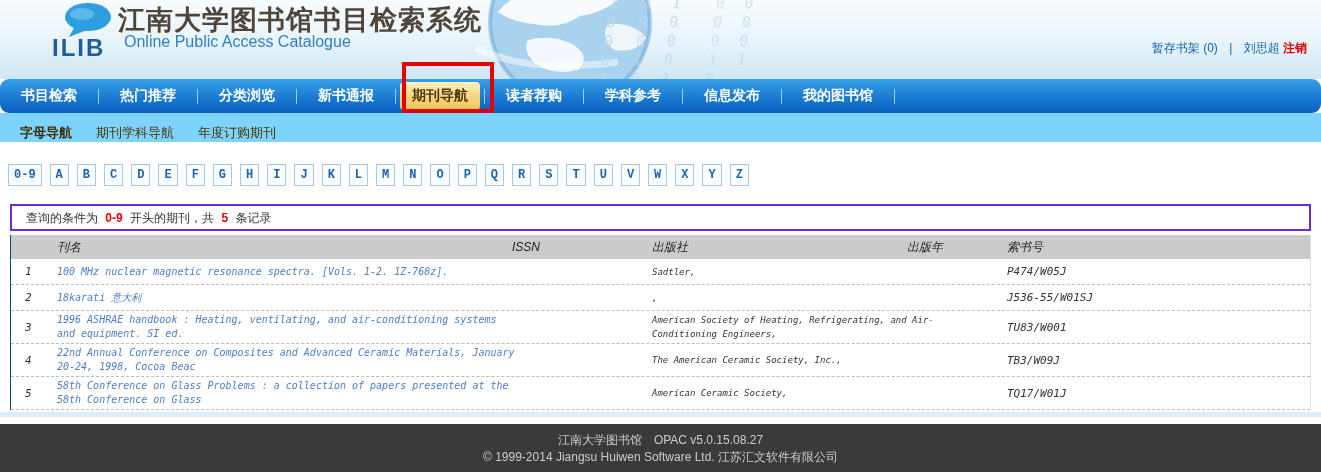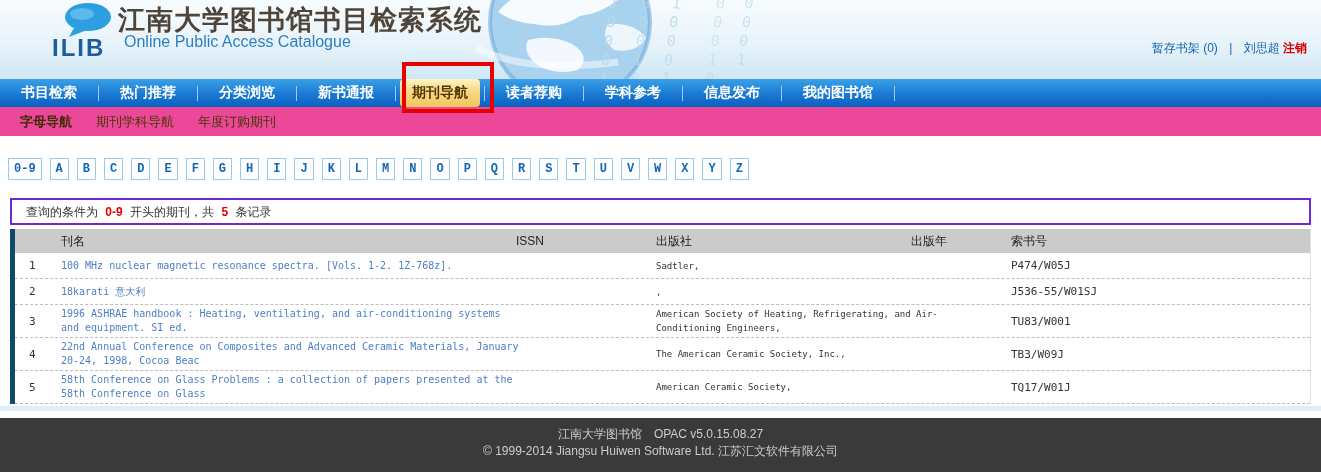"书目检索" .nav { border-radius: none -> 9px; height: 28px -> 34px }
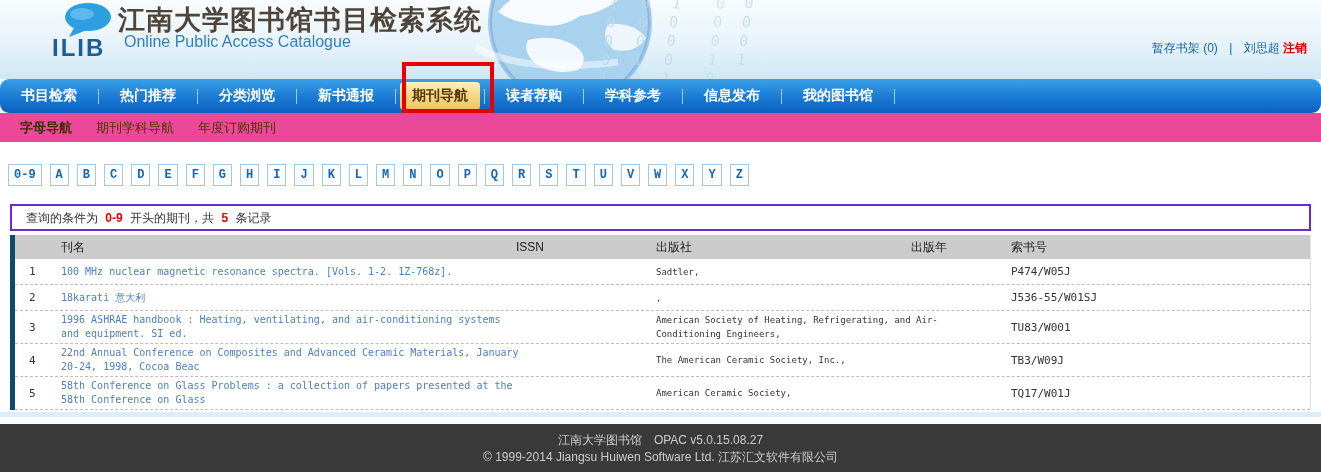"字母导航" .subnav { align-items: center -> flex-end; background: #ec4899 -> #7dd3fc }
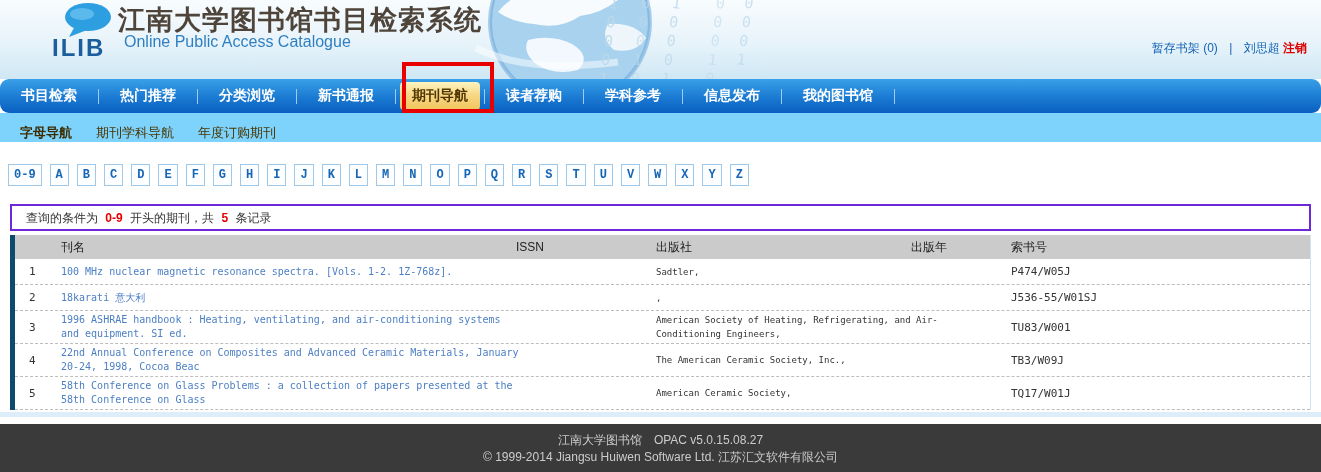"刊名" .results { border-left: 5px solid #0c4a6e -> 1px solid #0c4a6e; font-style: none -> italic }
